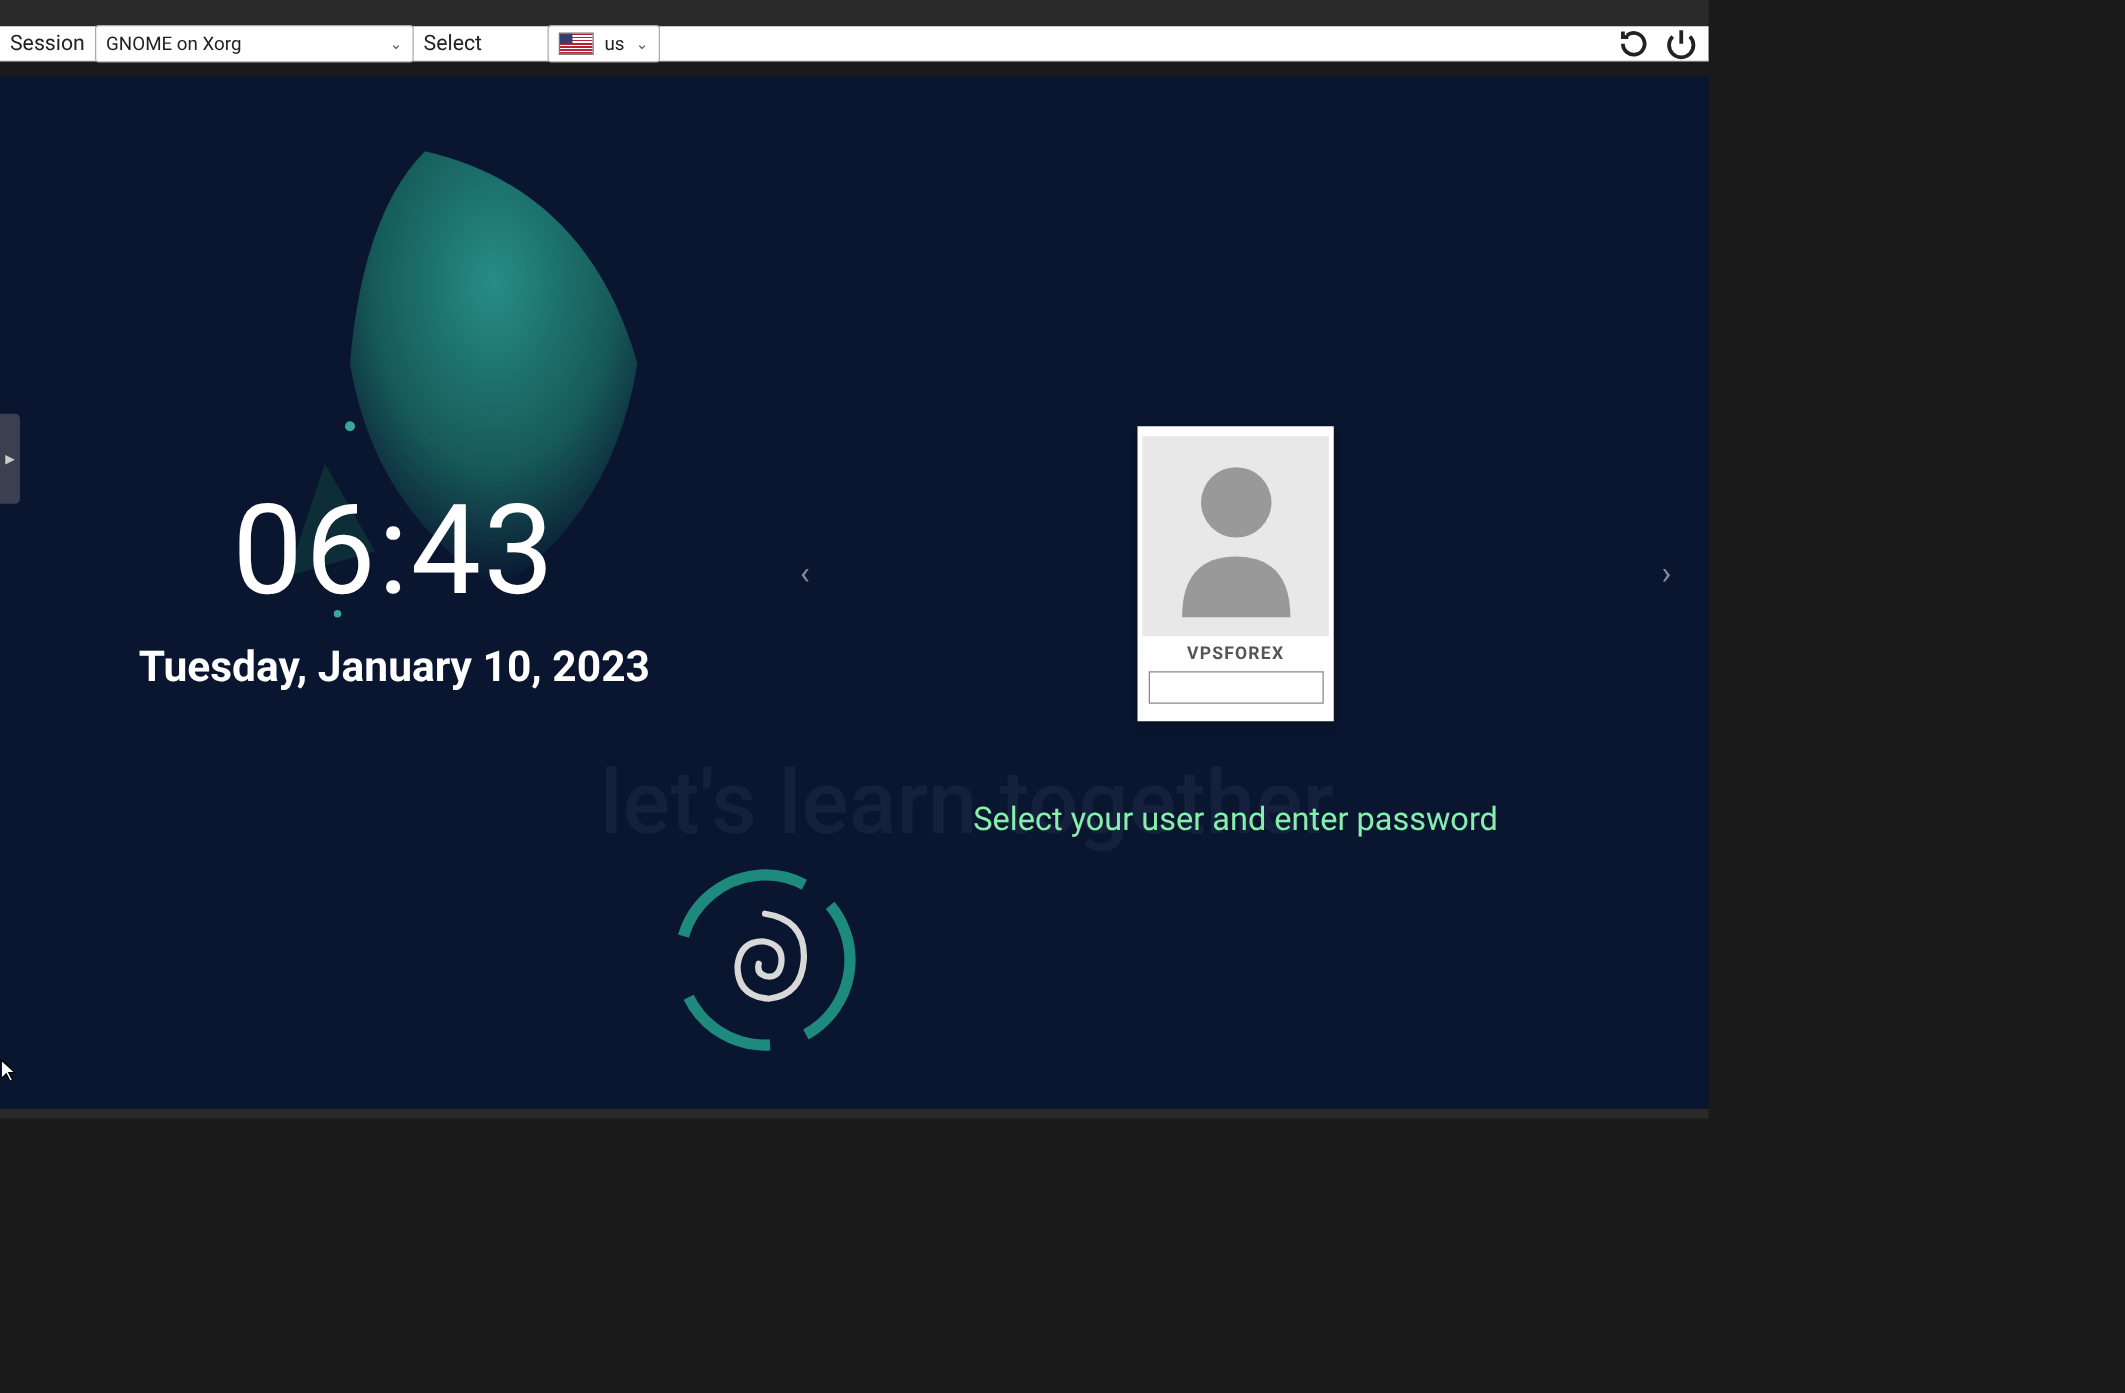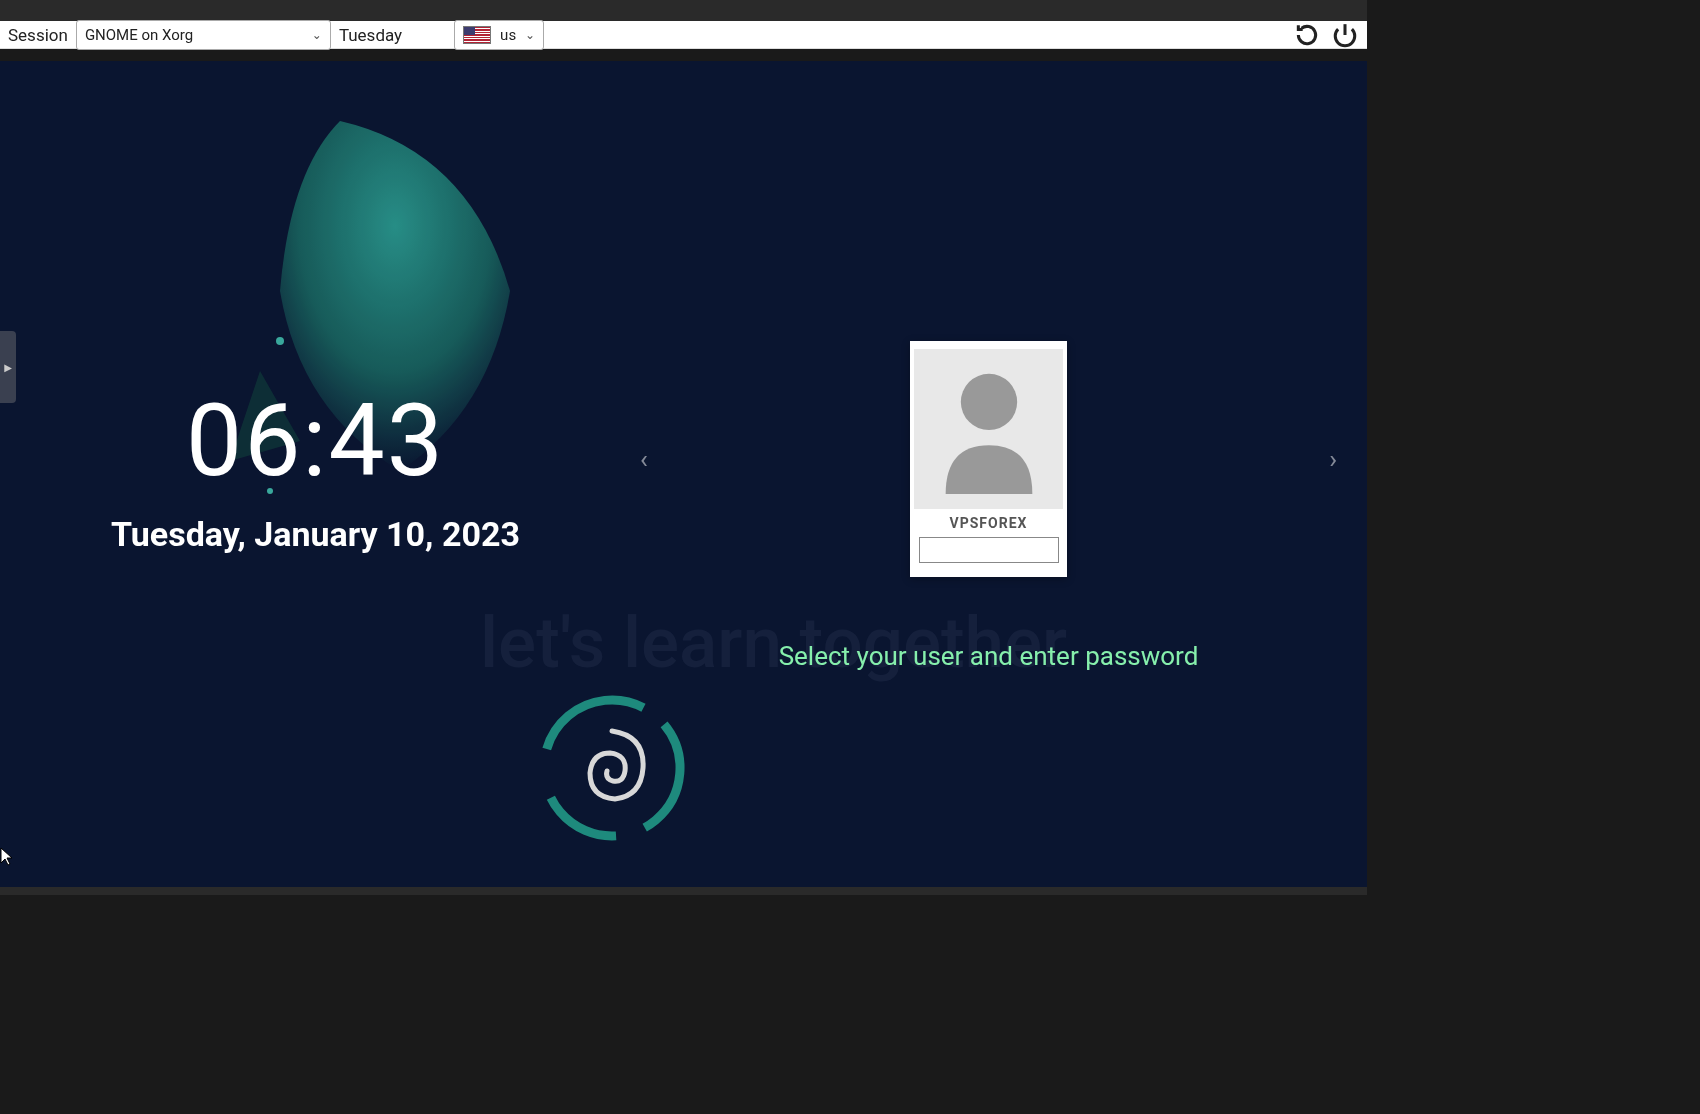"Tuesday" span.panel-label { text: Tuesday -> Select }
